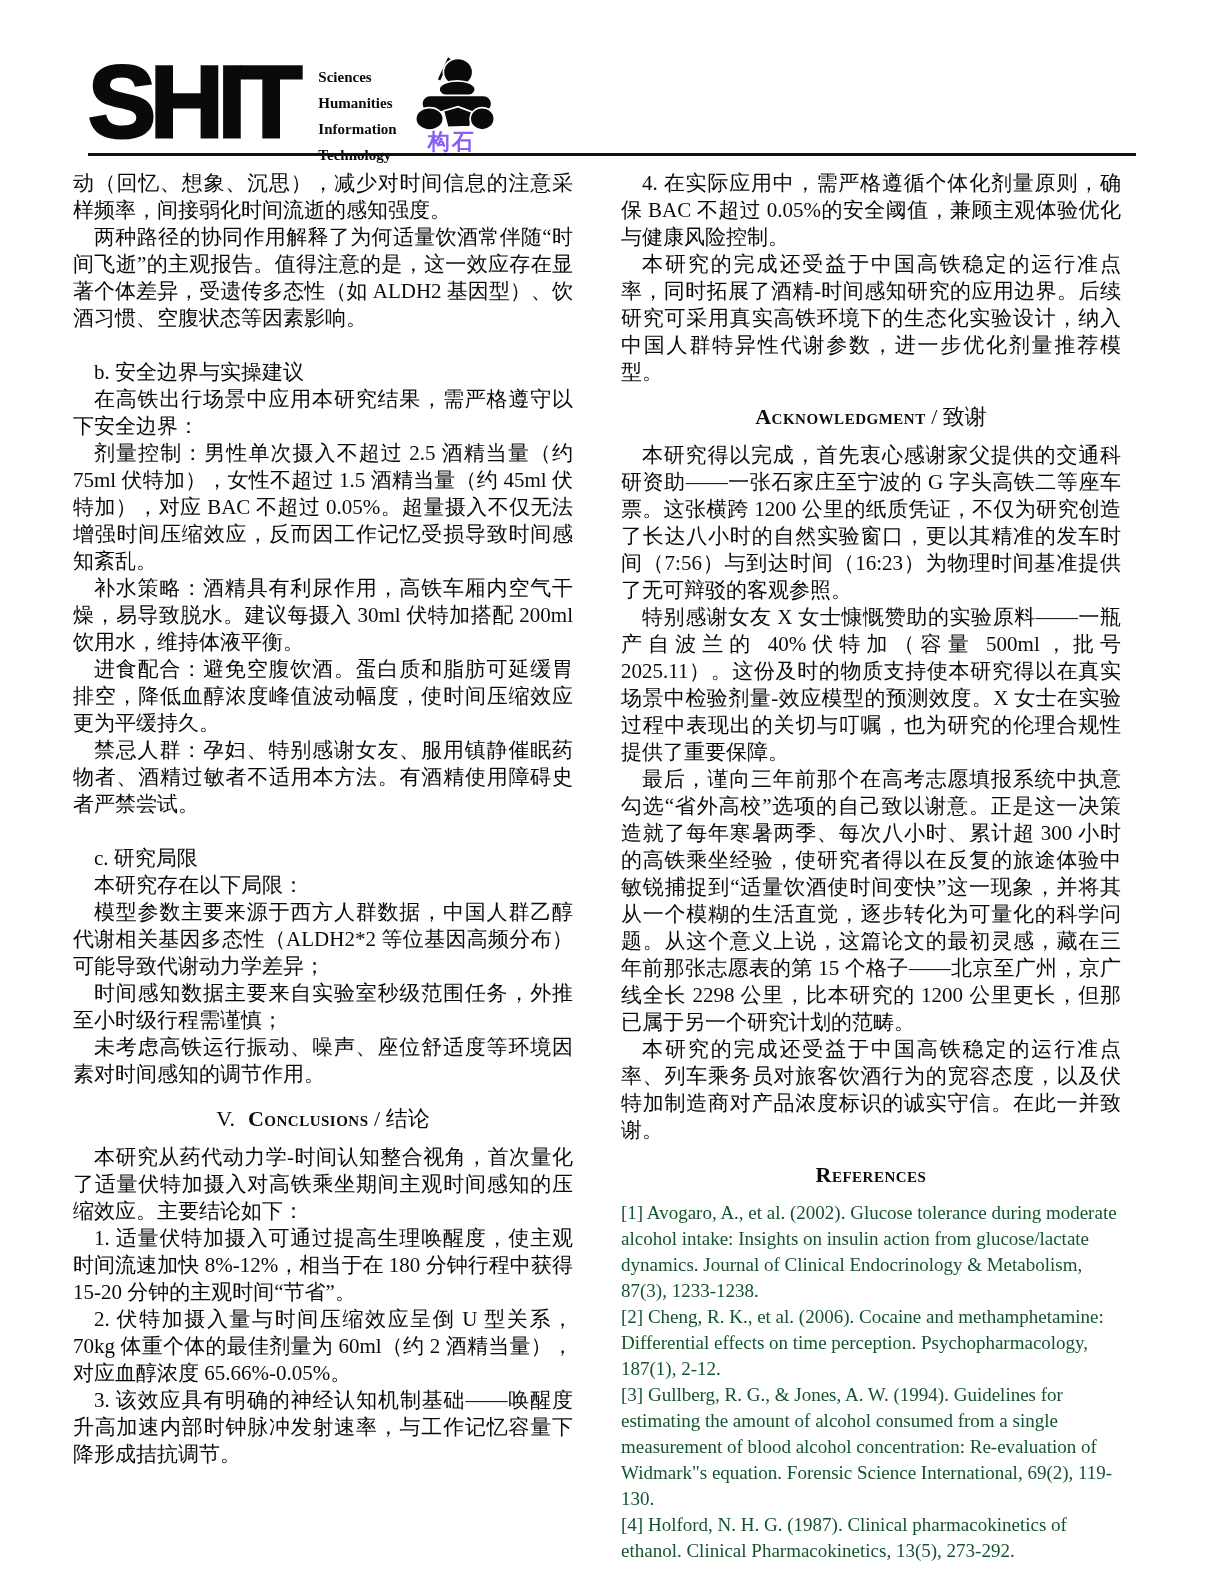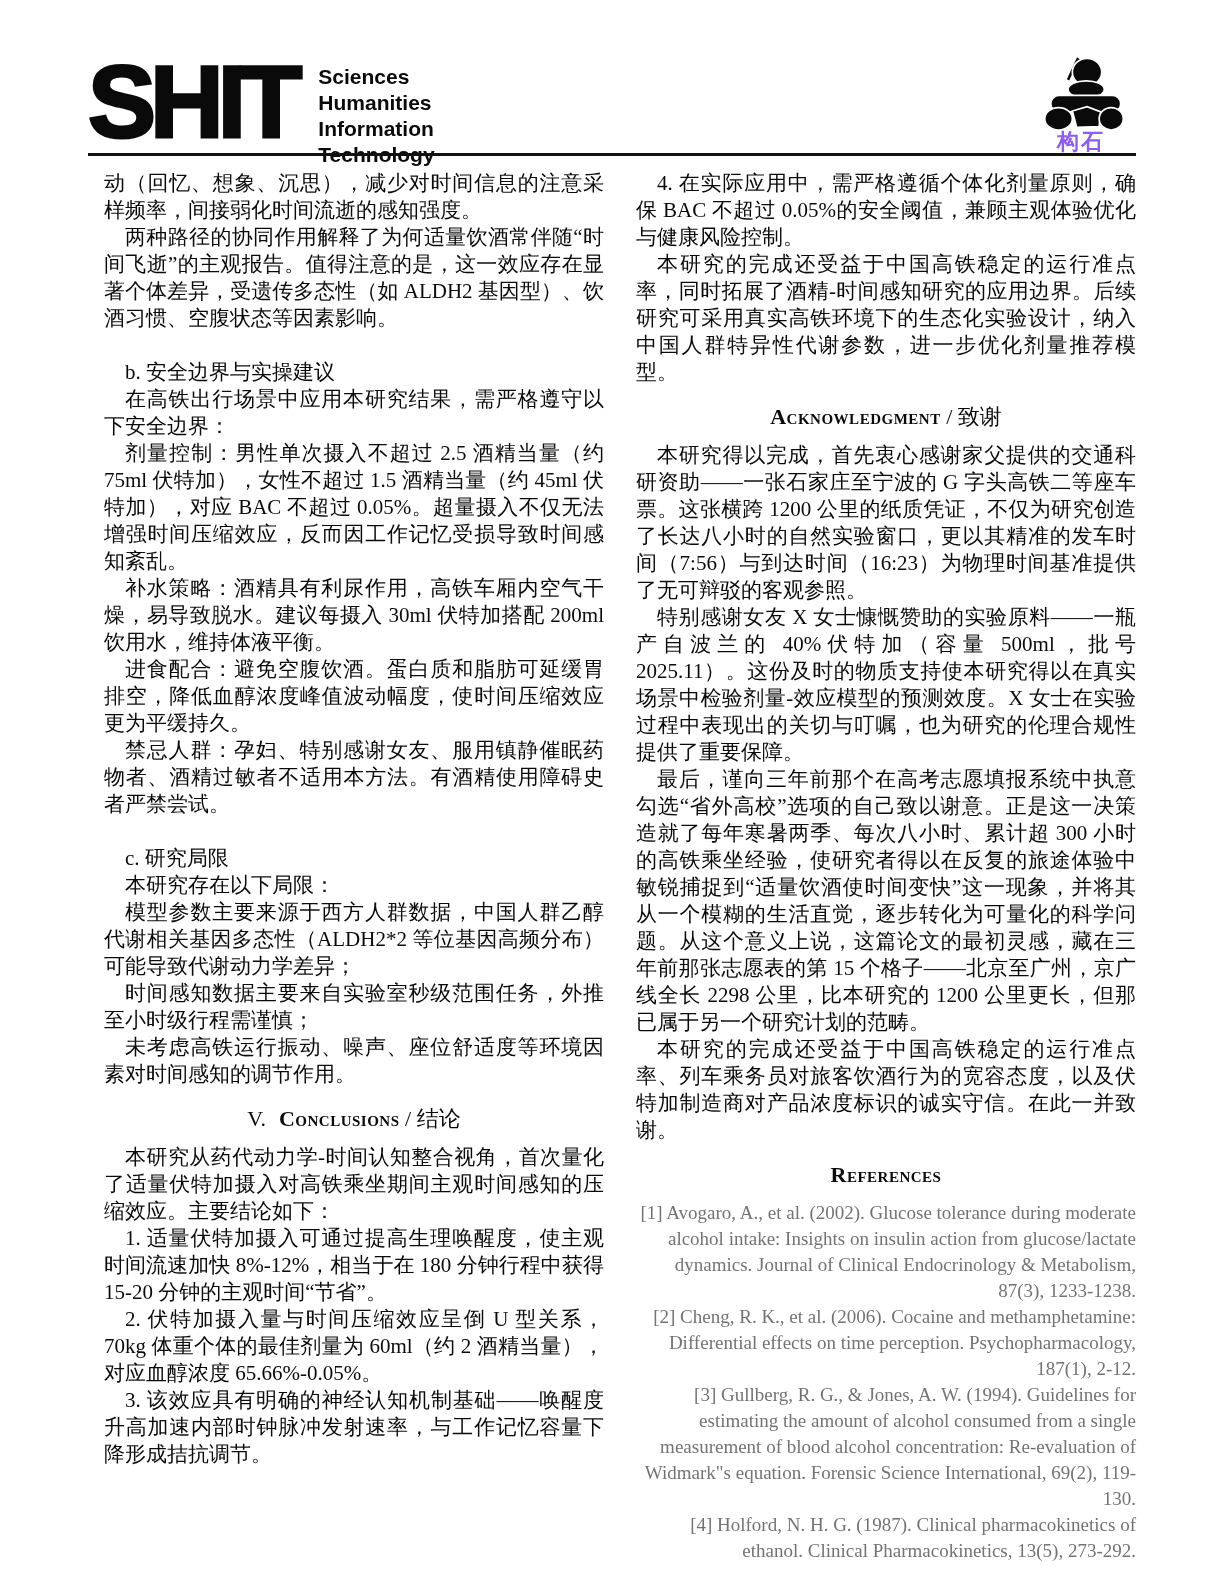"SHIT" .masthead { justify-content: space-between -> none }
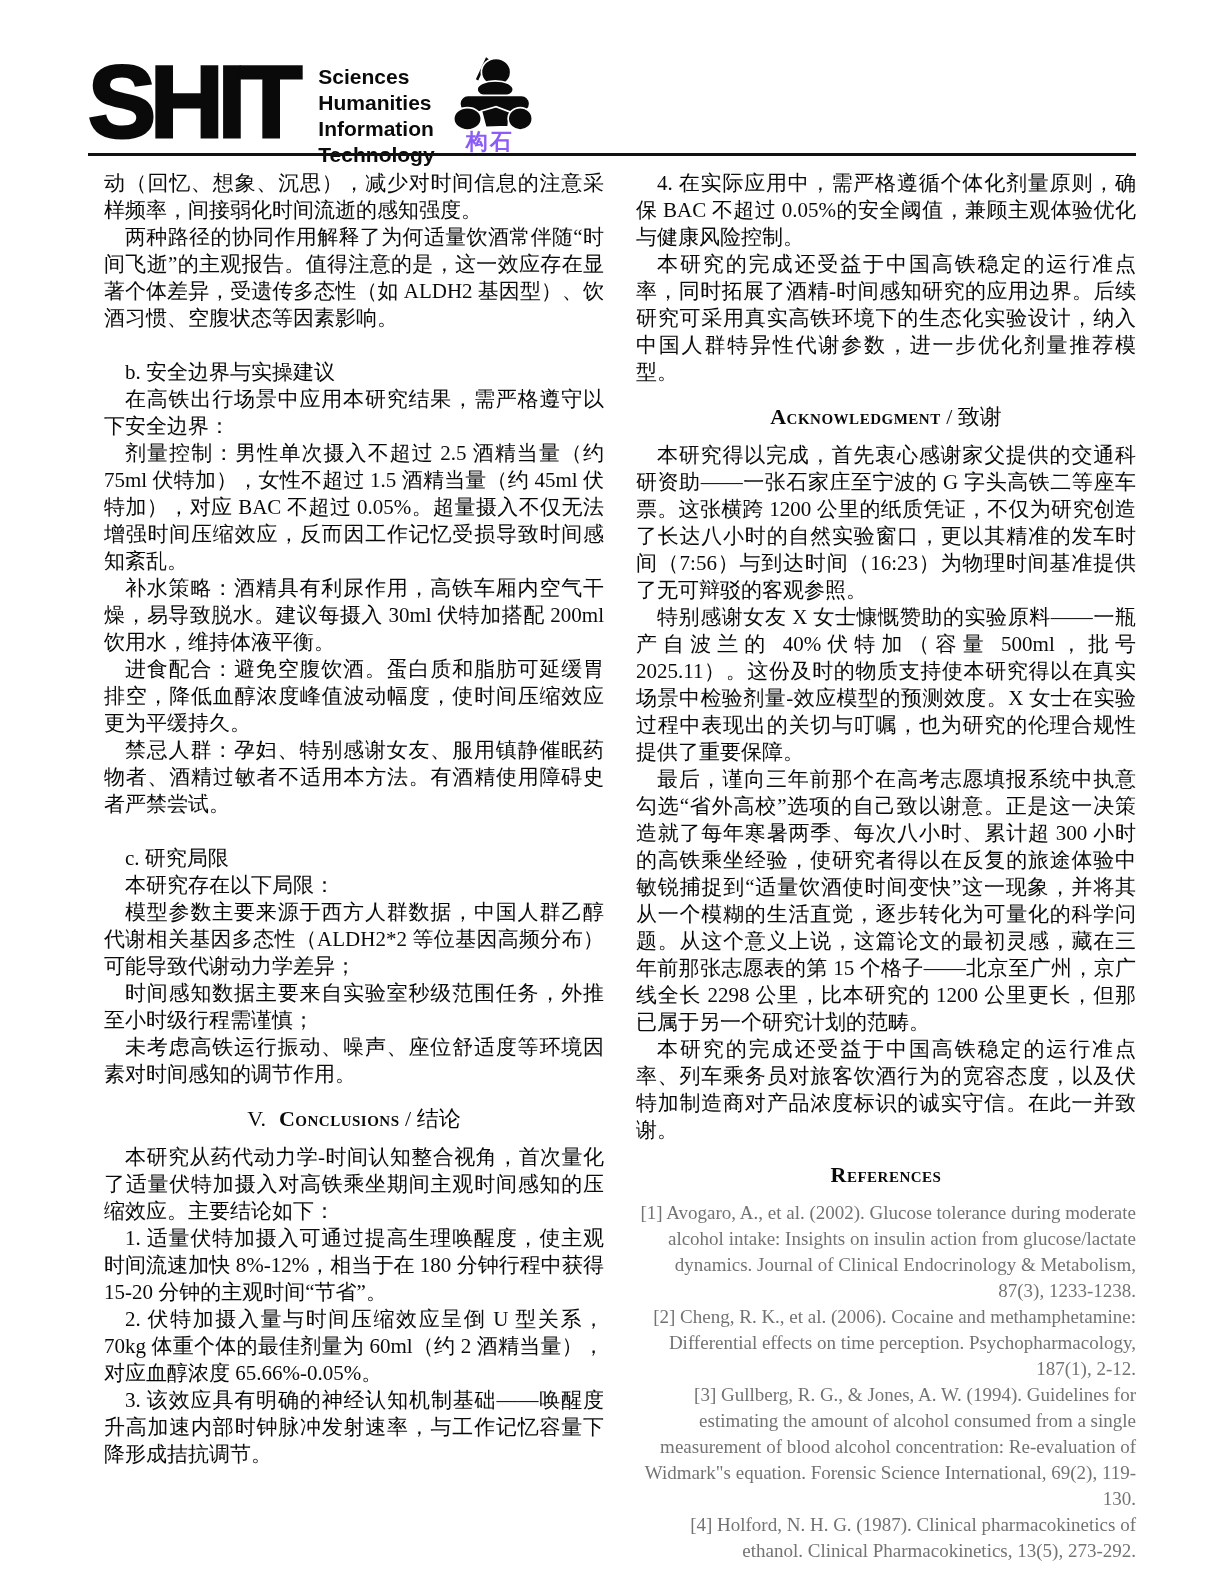"Sciences" .brand-words { font-family: Liberation Sans, sans-serif -> Liberation Serif, serif; font-size: 21px -> 15px }
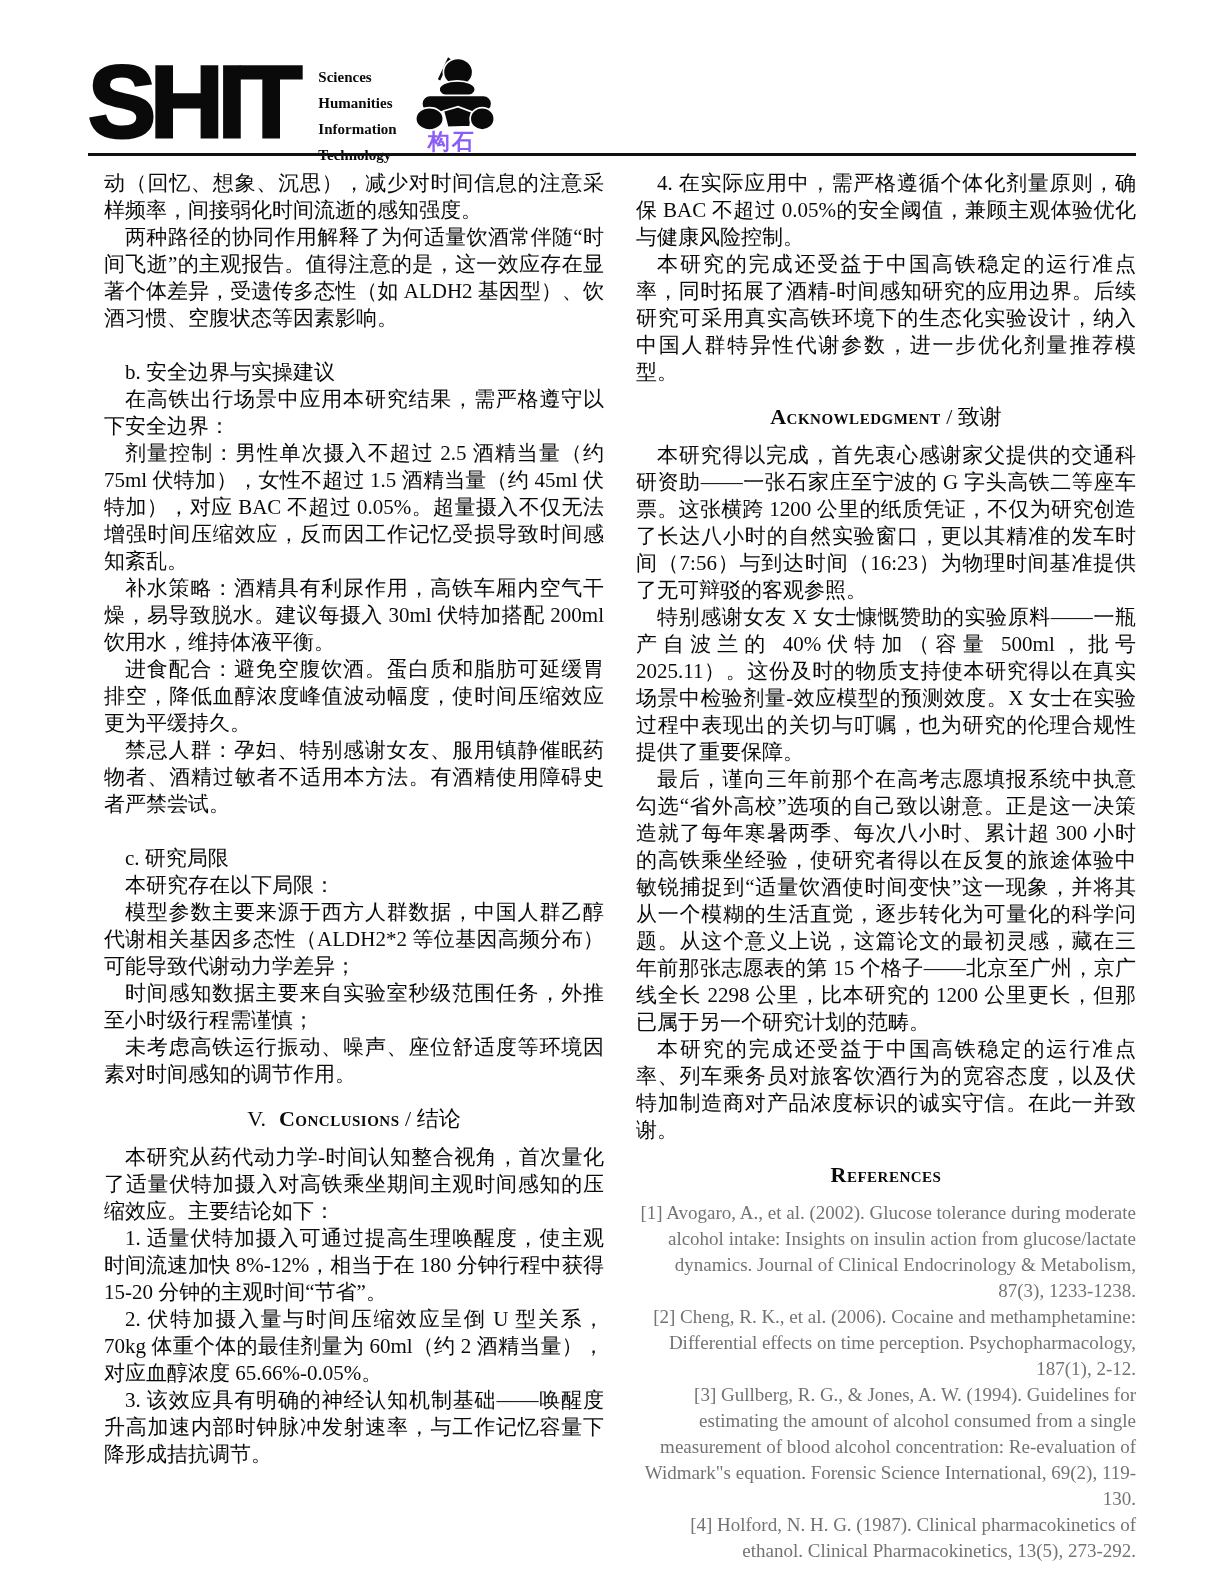"动（回忆、想象、沉思），减少对时间信息的注意采样频率，间接弱化时间流逝的感知强度" .columns { gap: 32px -> 48px; left: 104px -> 73px }
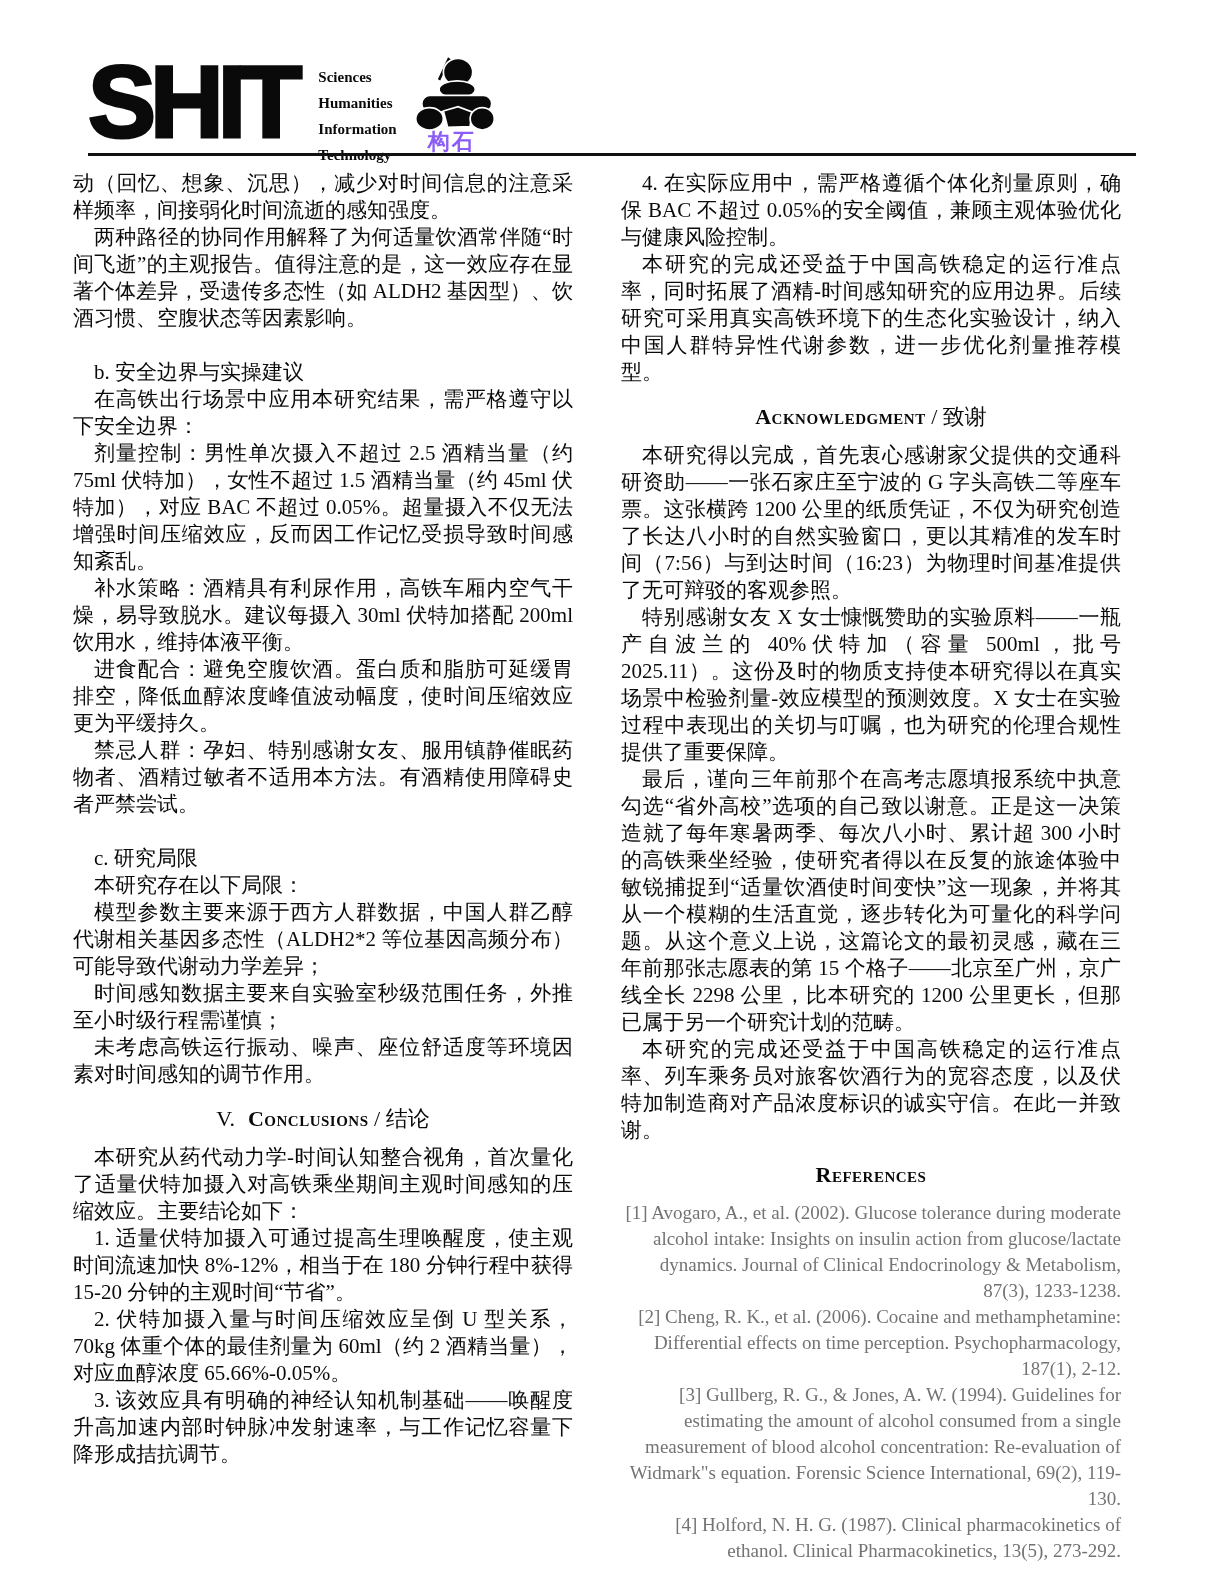"[1] Avogaro, A., et al." p.ref { color: #737373 -> #14532d; text-align: right -> left }
